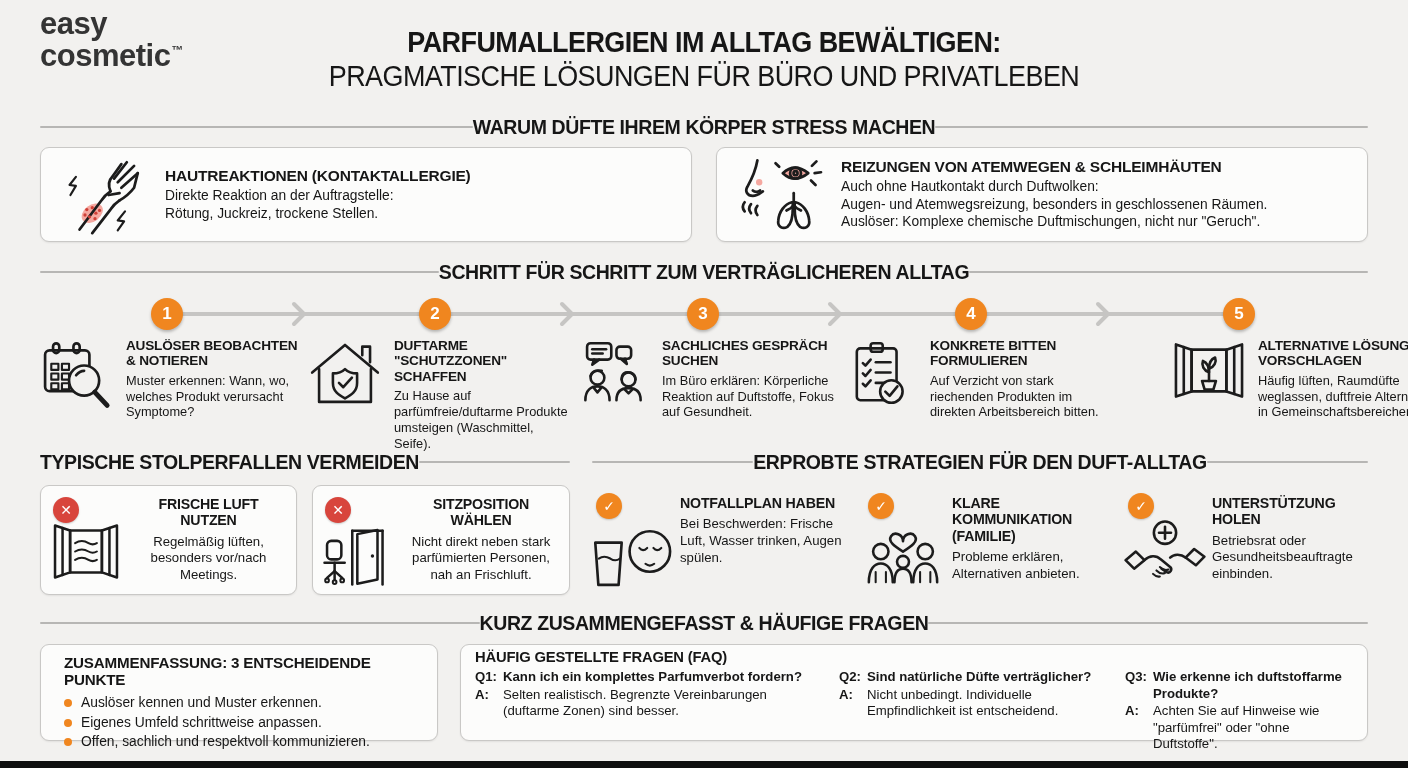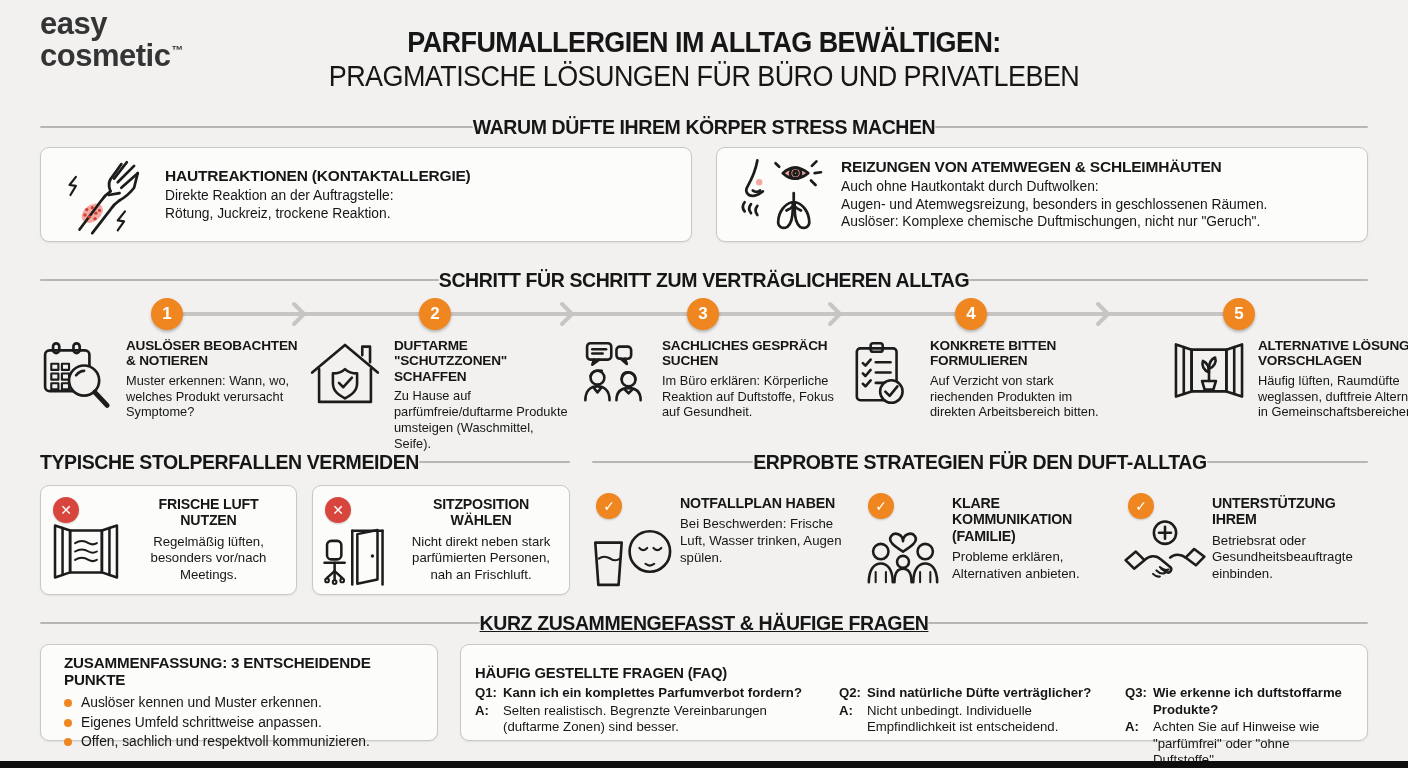"Rötung, Juckreiz, trockene Reaktion." div.card-line { text: Reaktion -> Stellen }
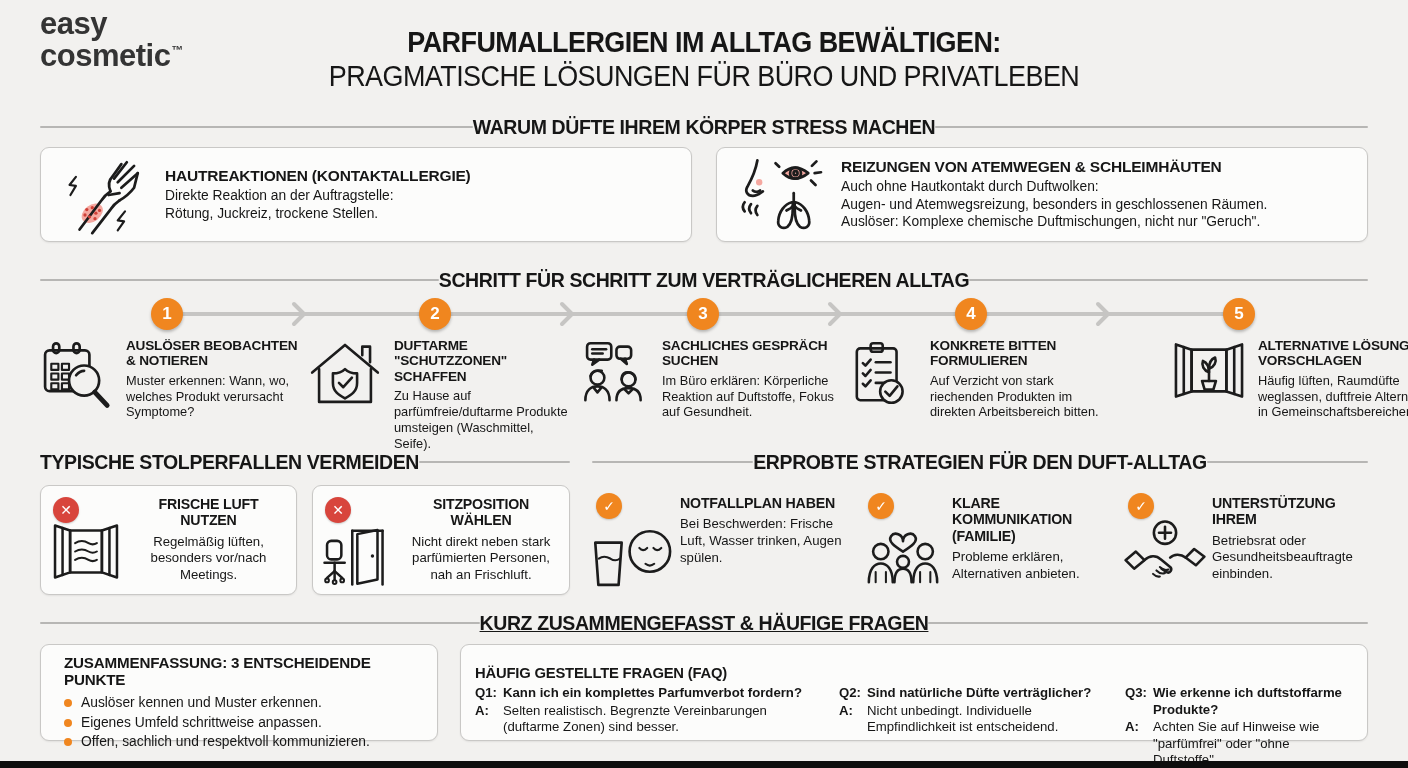"SCHRITT FÜR SCHRITT ZUM VERTRÄGLICHEREN" div.sec-head { top: 267px -> 259px }
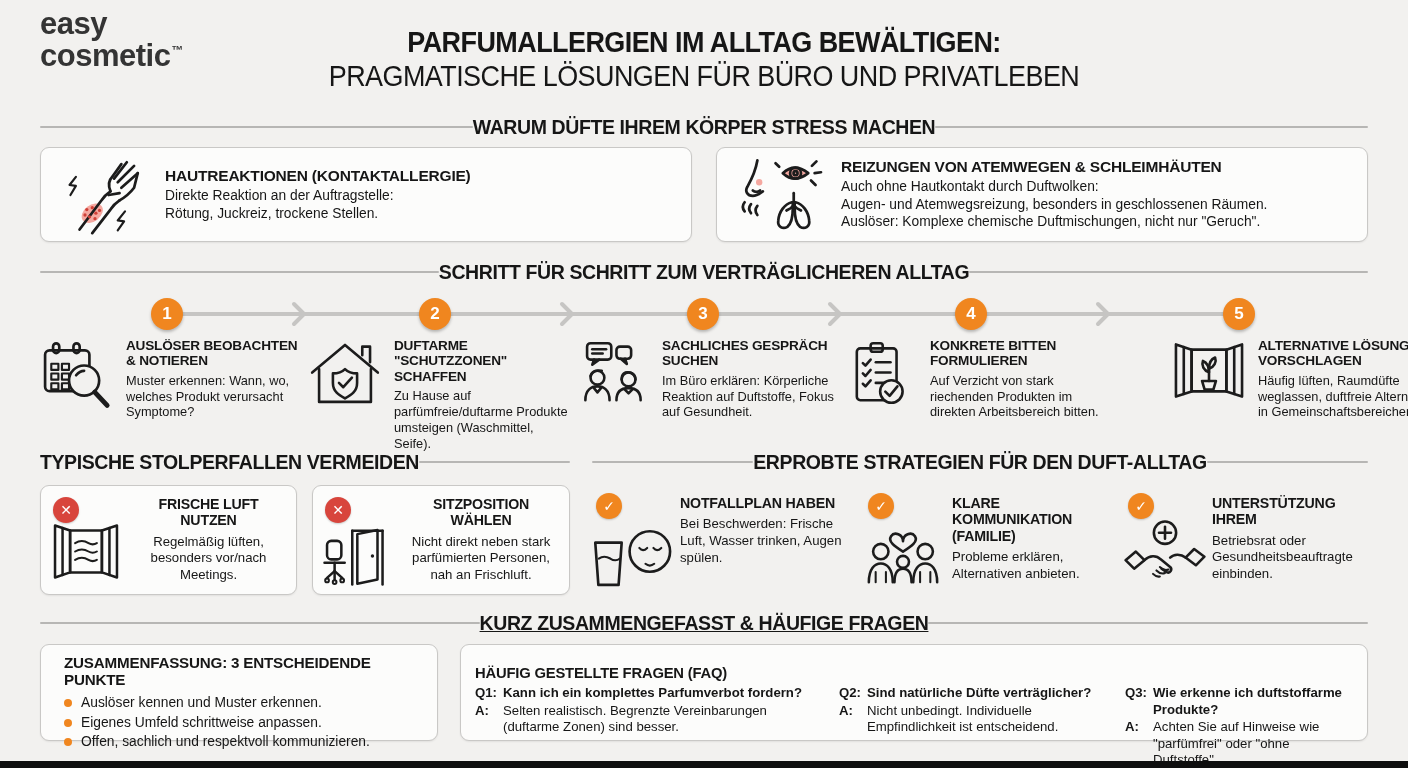"UNTERSTÜTZUNG IHREM" div.pit-title { text: IHREM -> HOLEN }
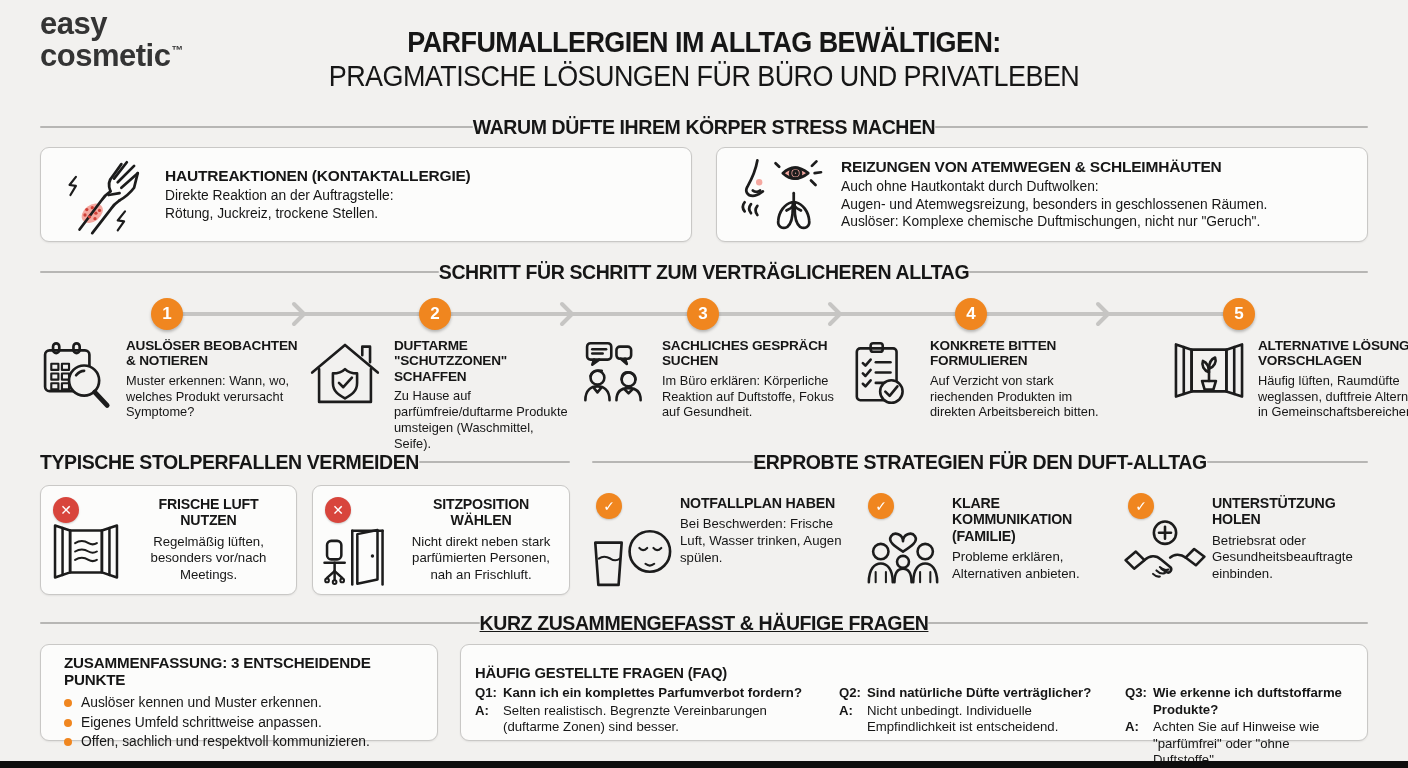"KURZ ZUSAMMENGEFASST & HÄUFIGE FRAGEN" div.sec-head { text-decoration: underline -> none }
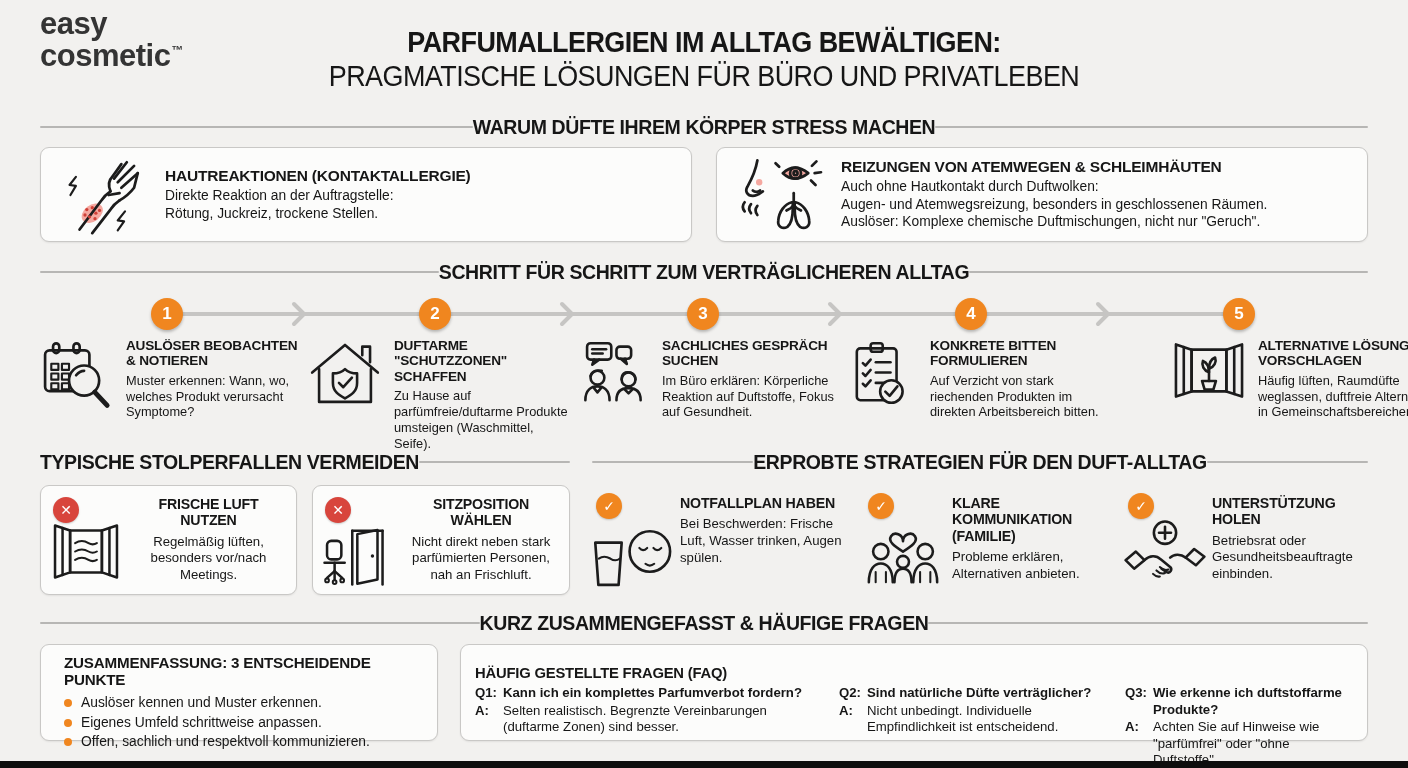"HÄUFIG GESTELLTE FRAGEN (FAQ)" .faq-card { padding: 20px 14px -> 4px 14px }
